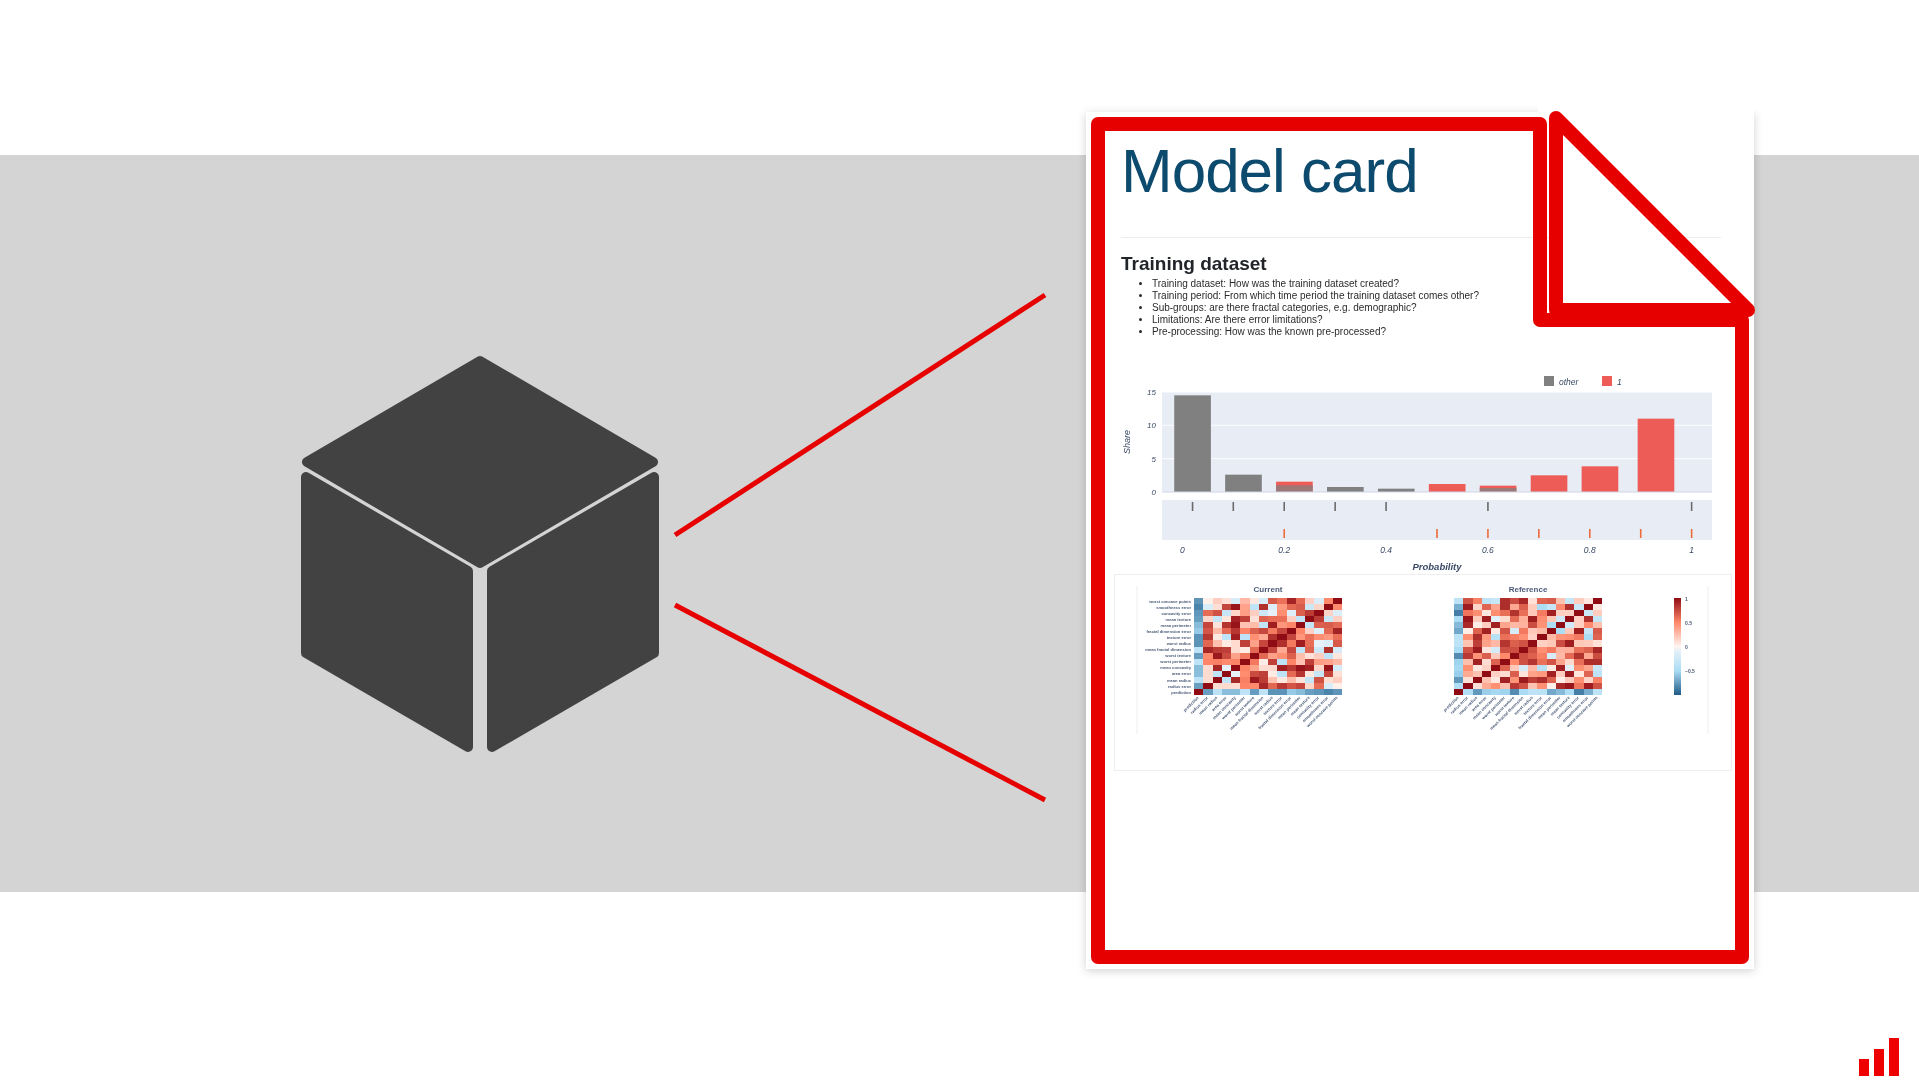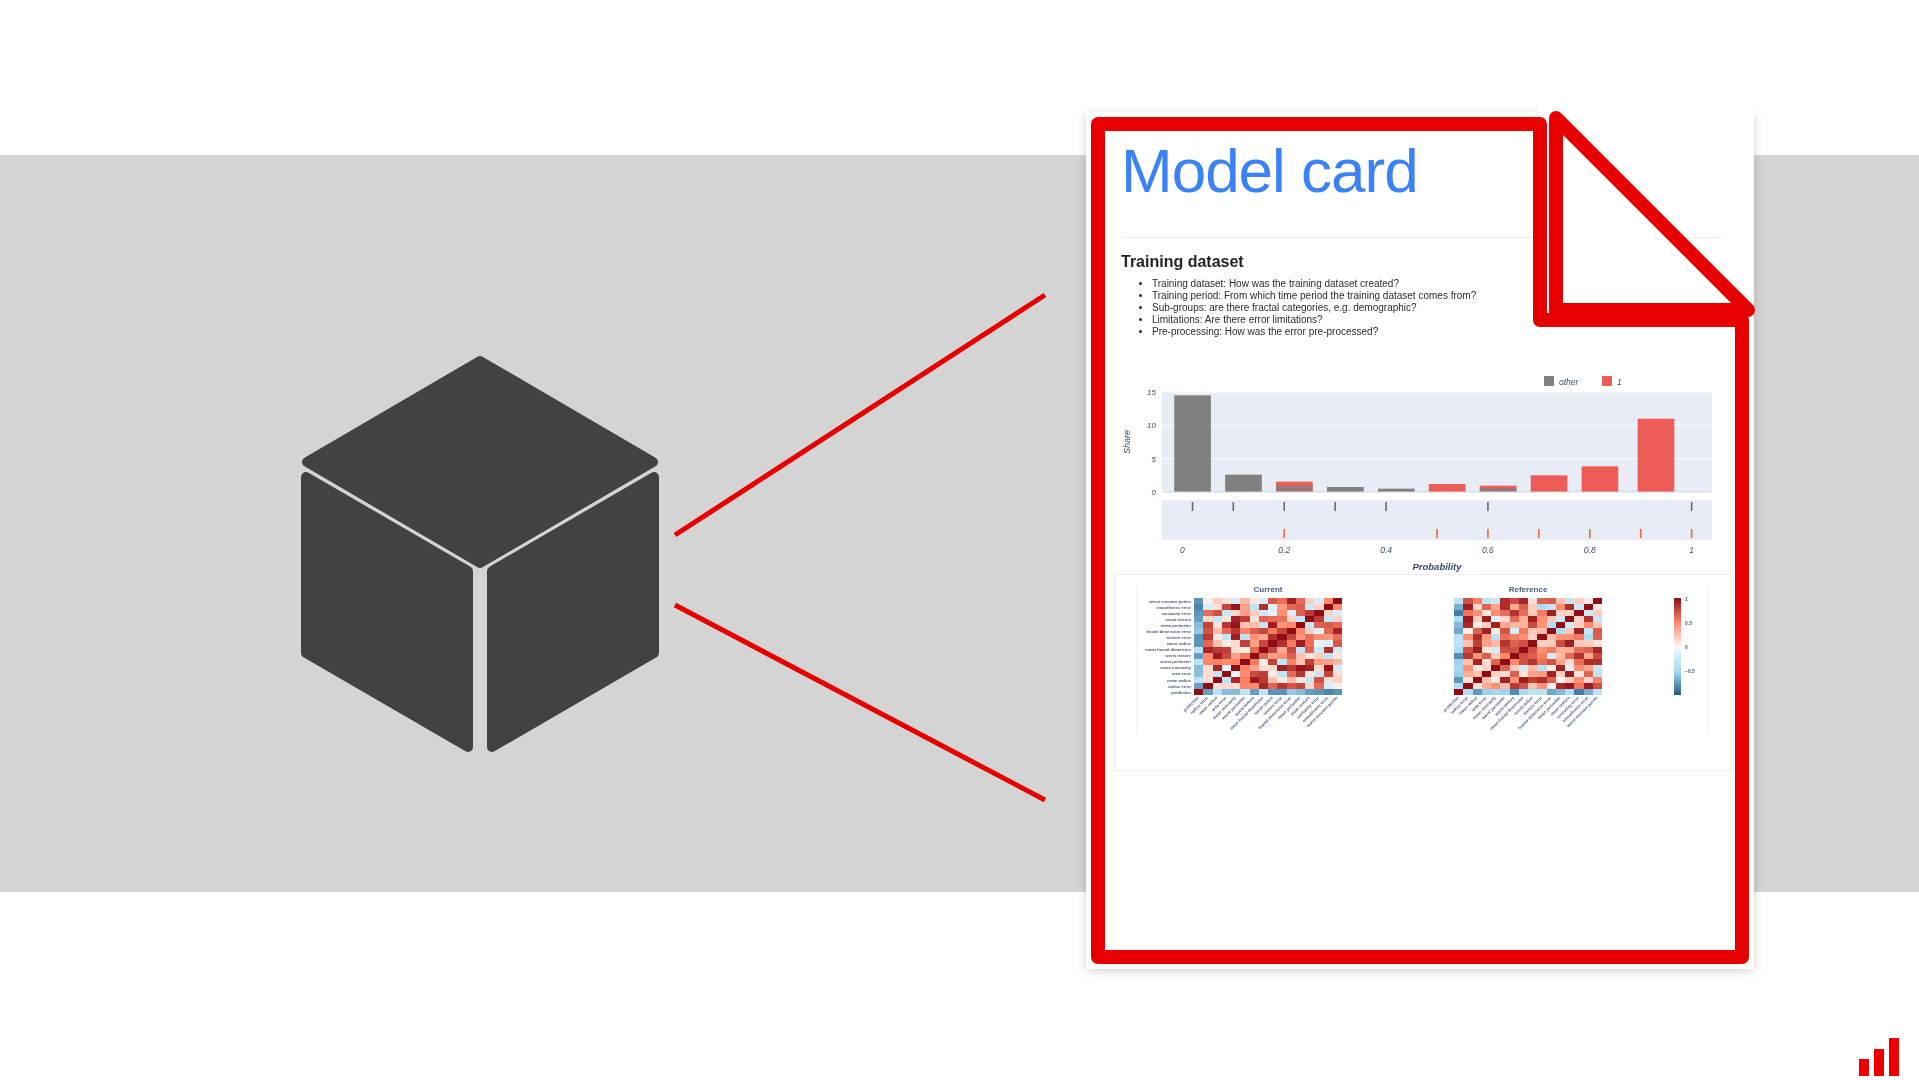"Model card" #doc-title { color: #3b82f6 -> #0c4a6e }
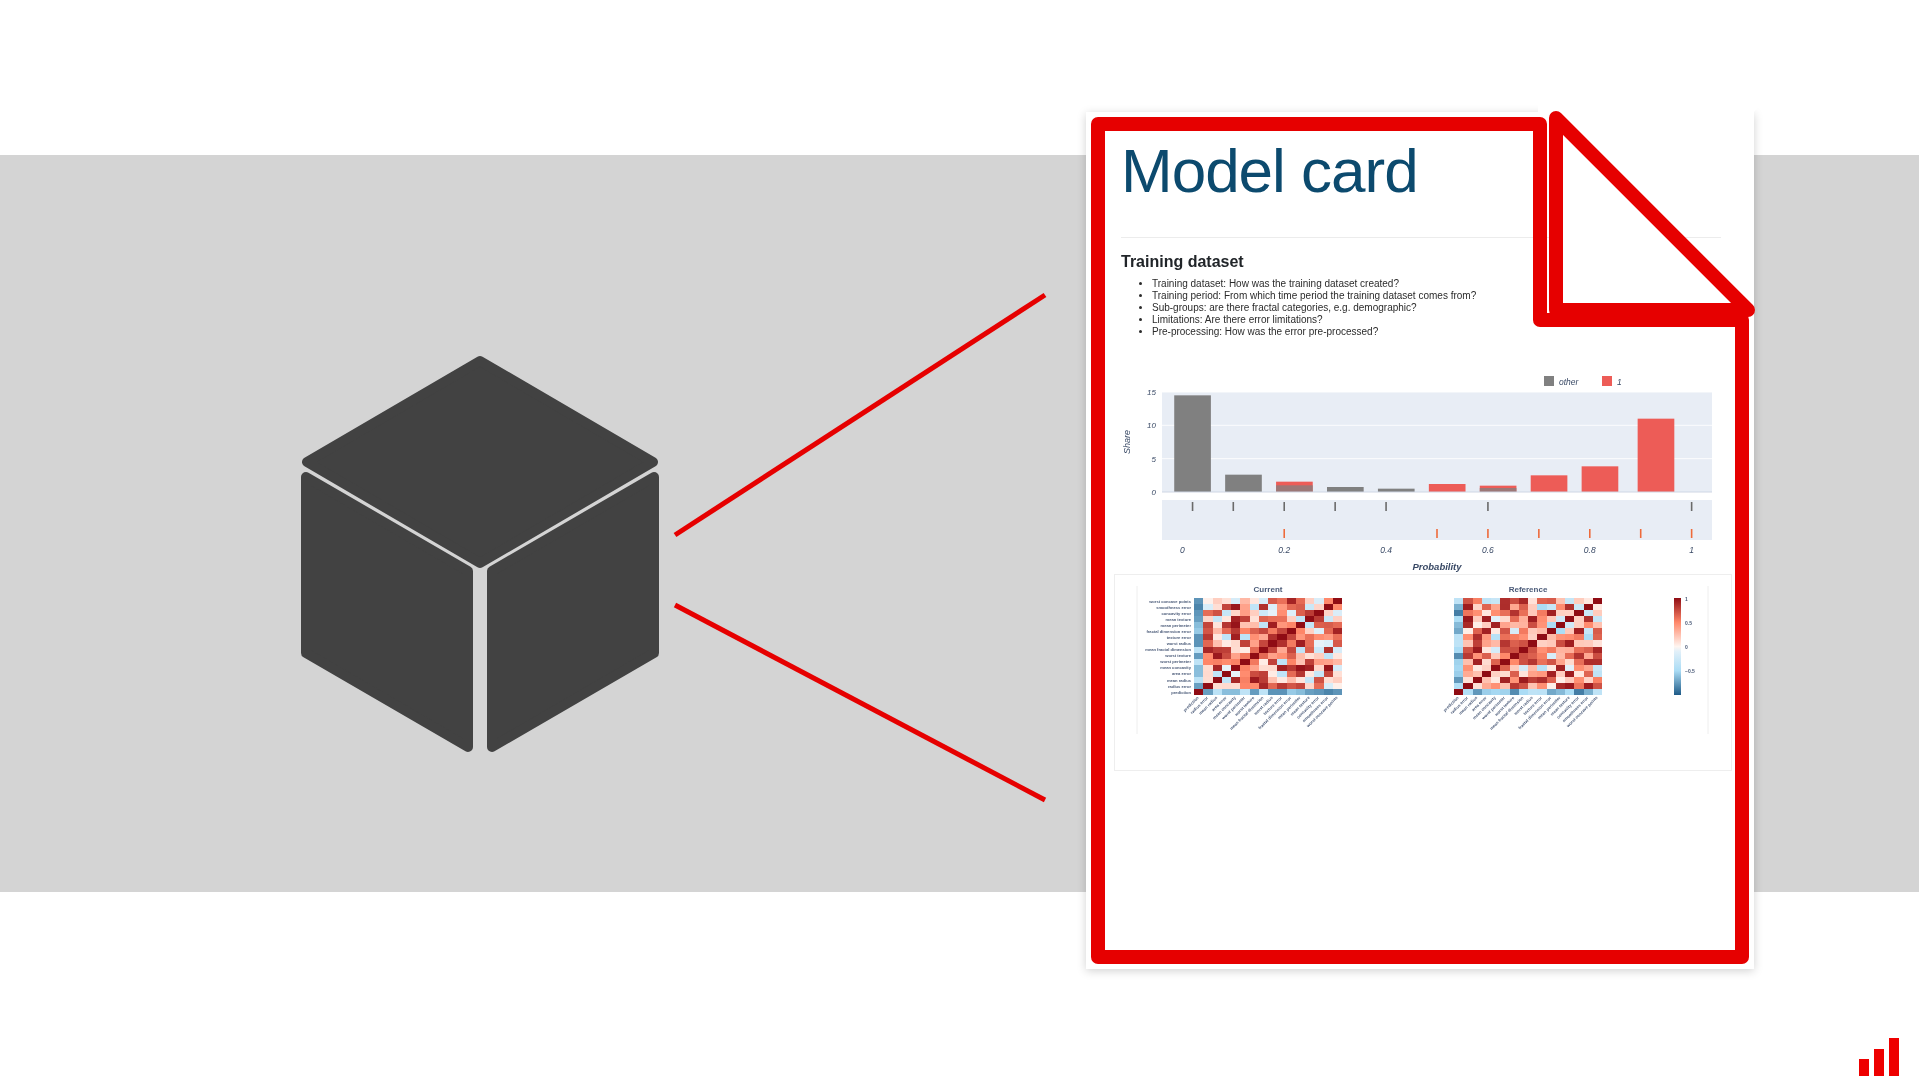"Training dataset" #section-heading { font-size: 16px -> 19px }
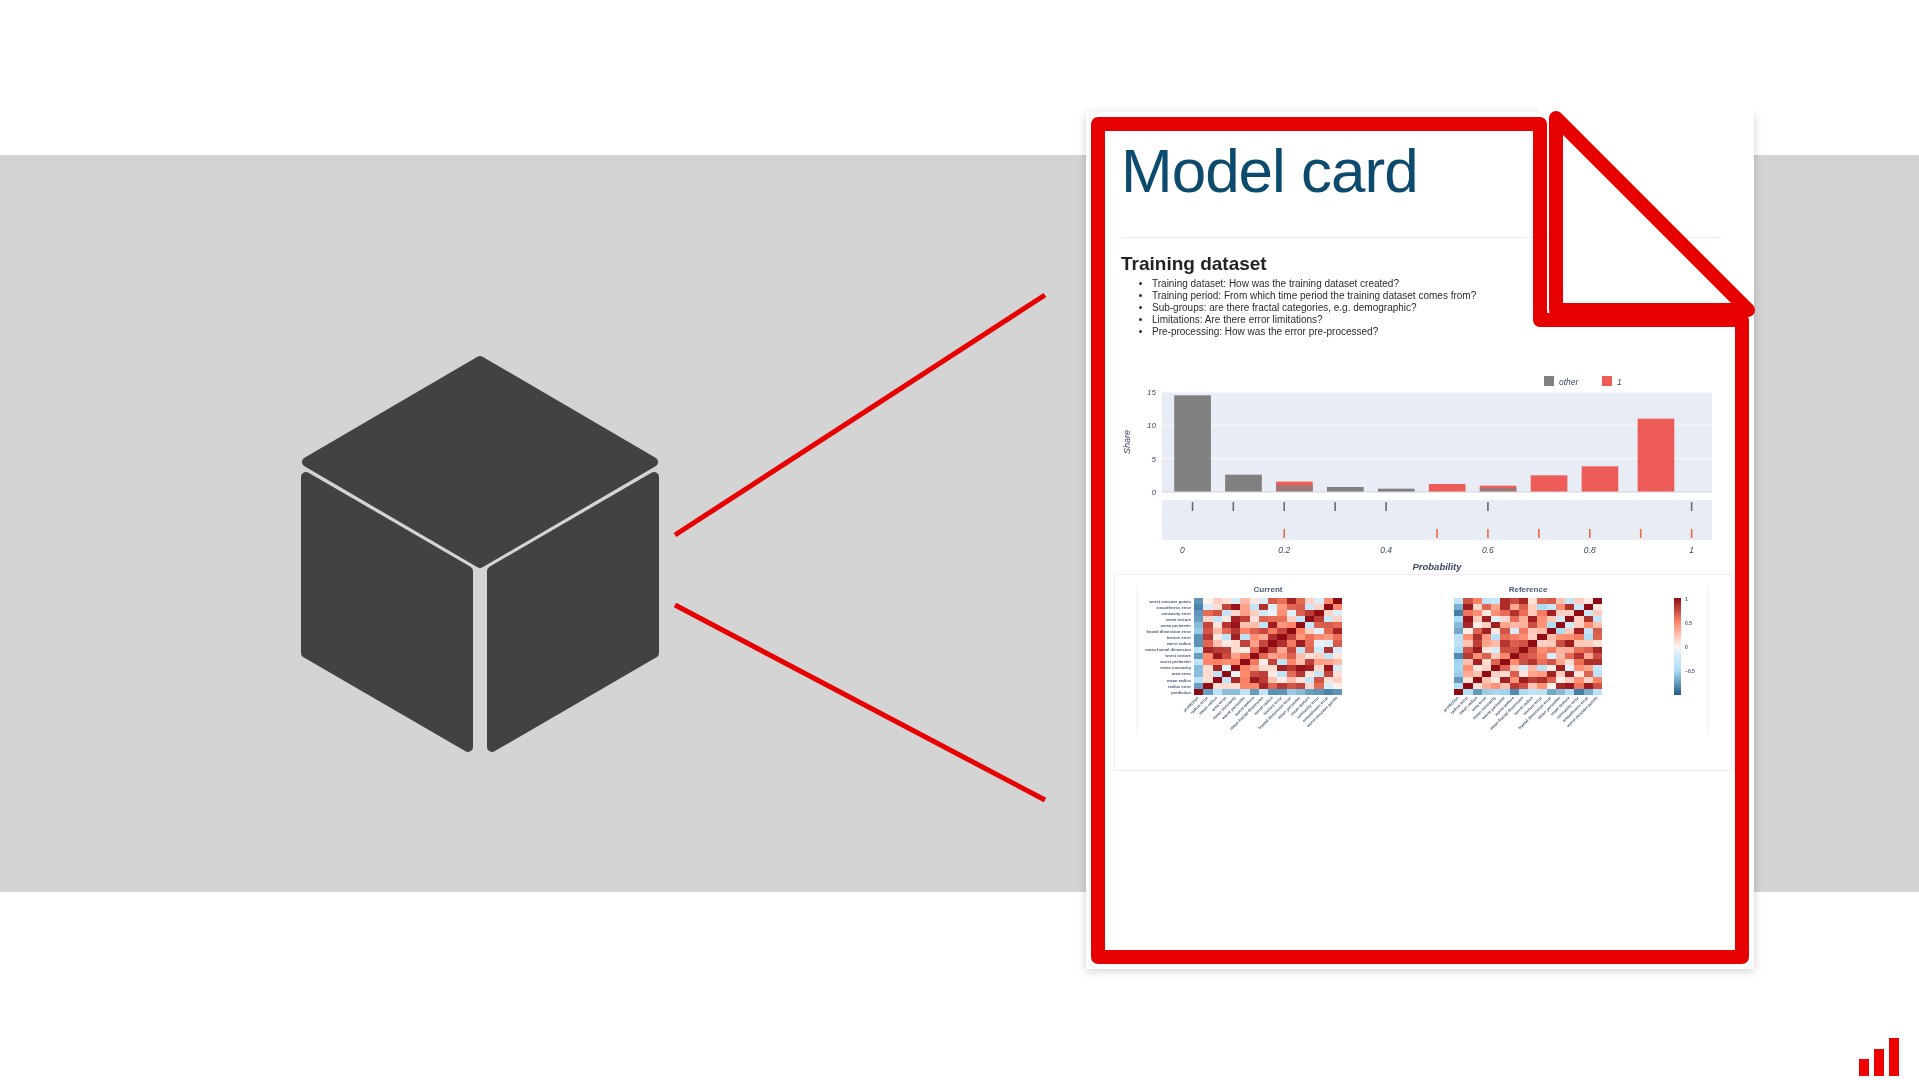"Training period: From which time" li { text: from -> other }
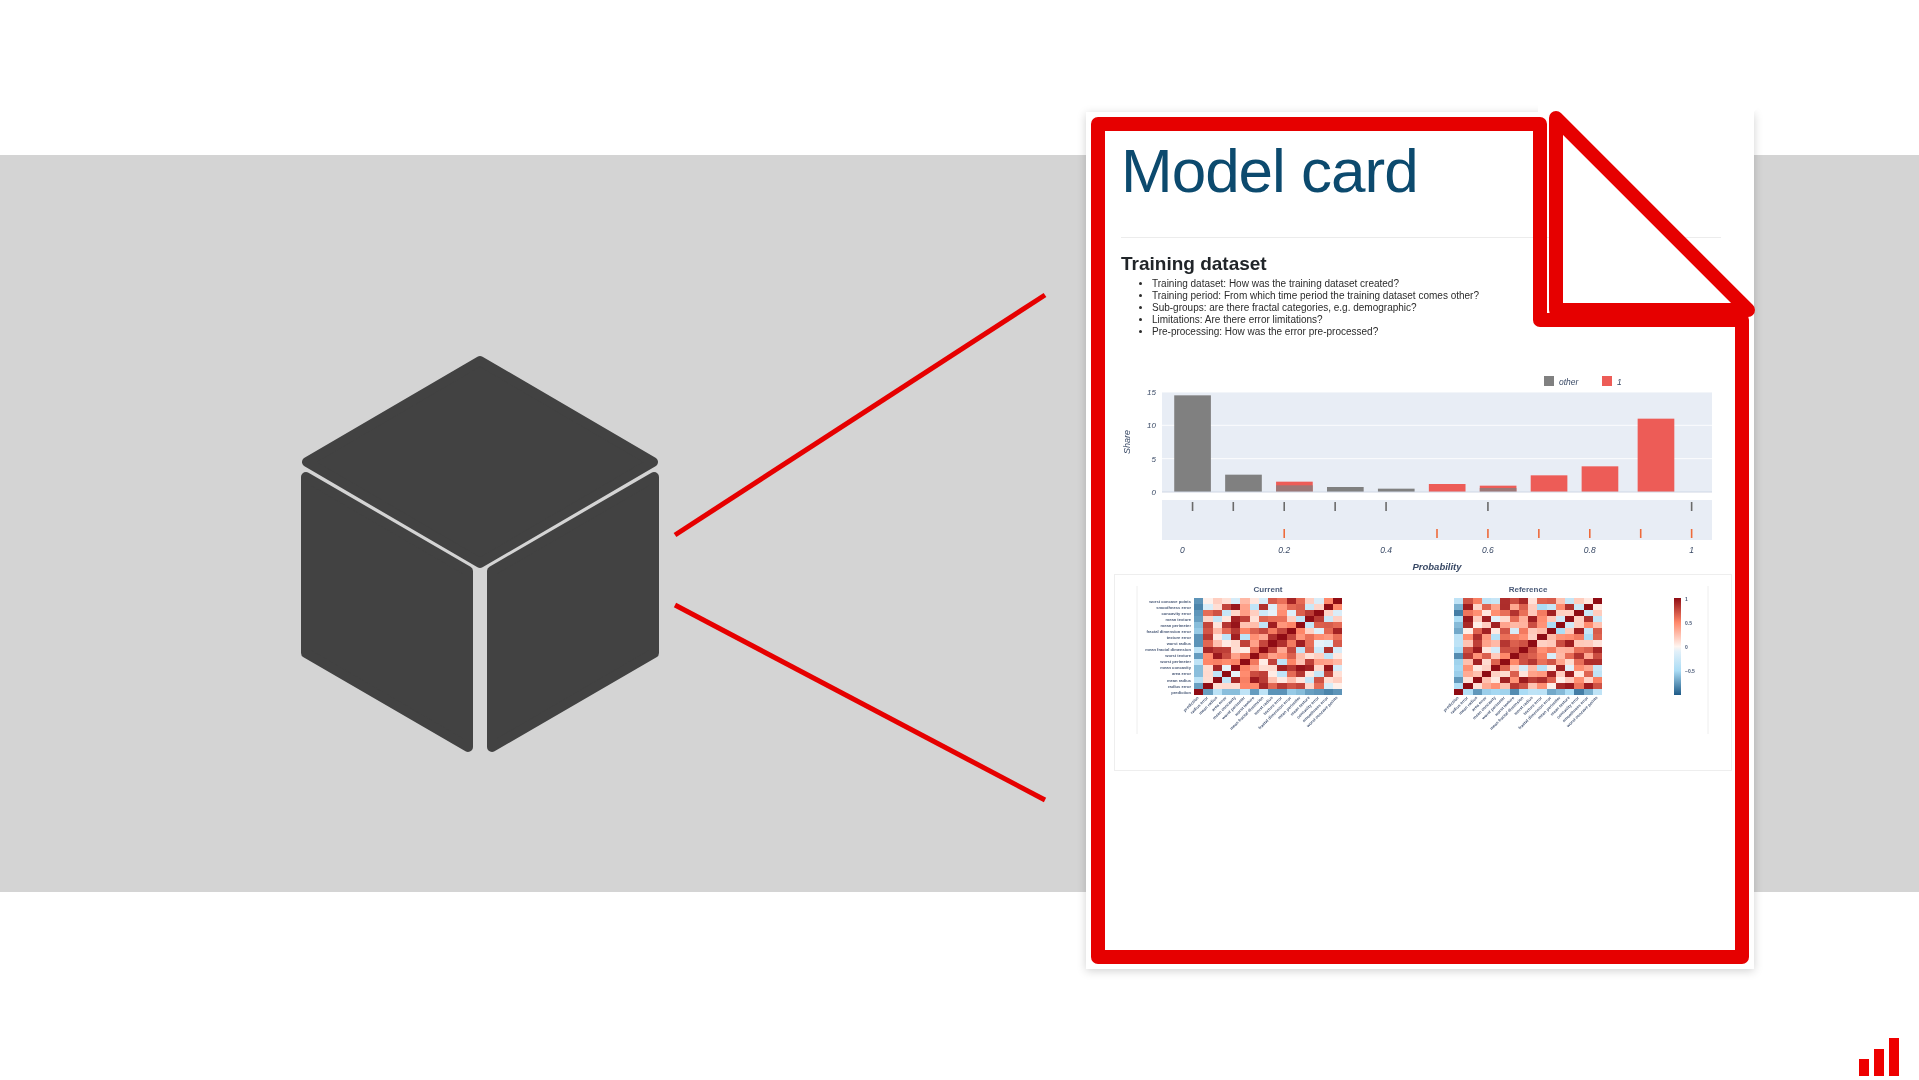"Pre-processing: How was the error" li { text: error -> known }
